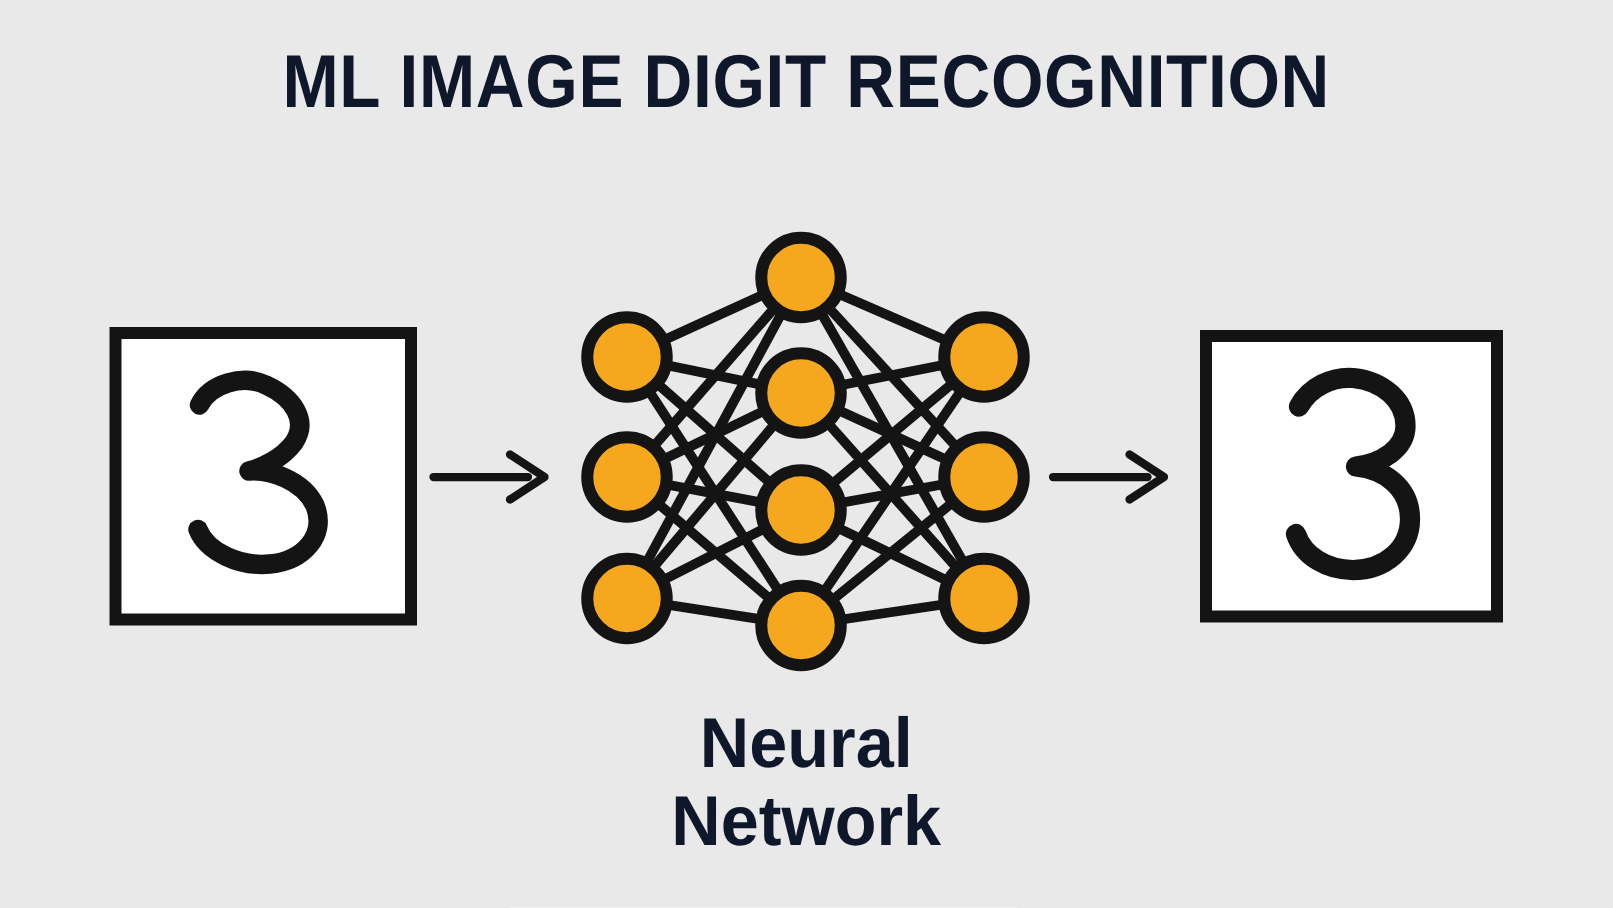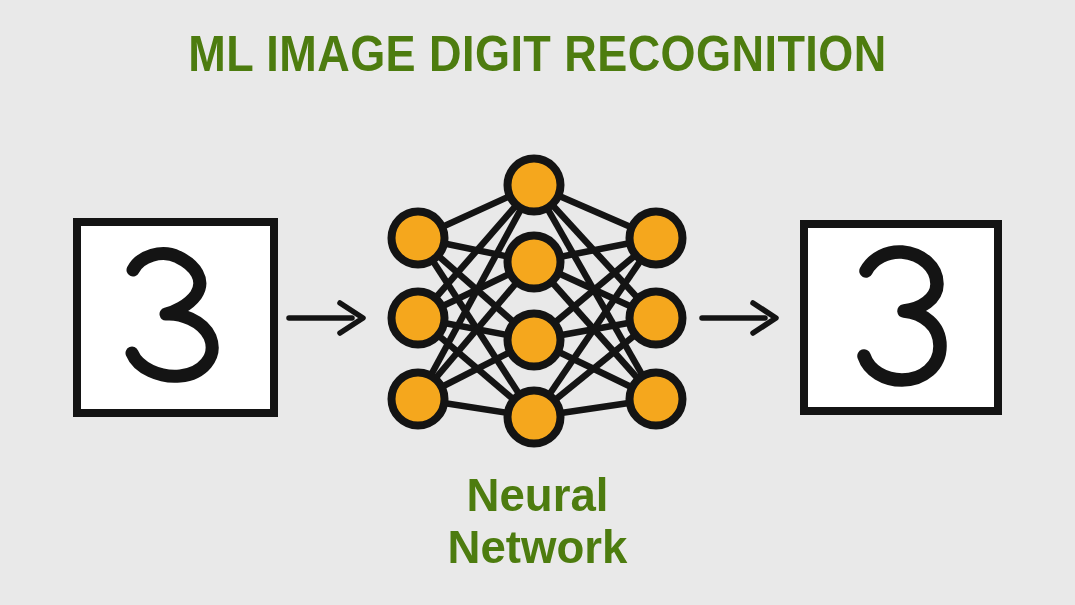"ML IMAGE DIGIT RECOGNITION" div.canvas { color: #4d7c0f -> #0f172a }
